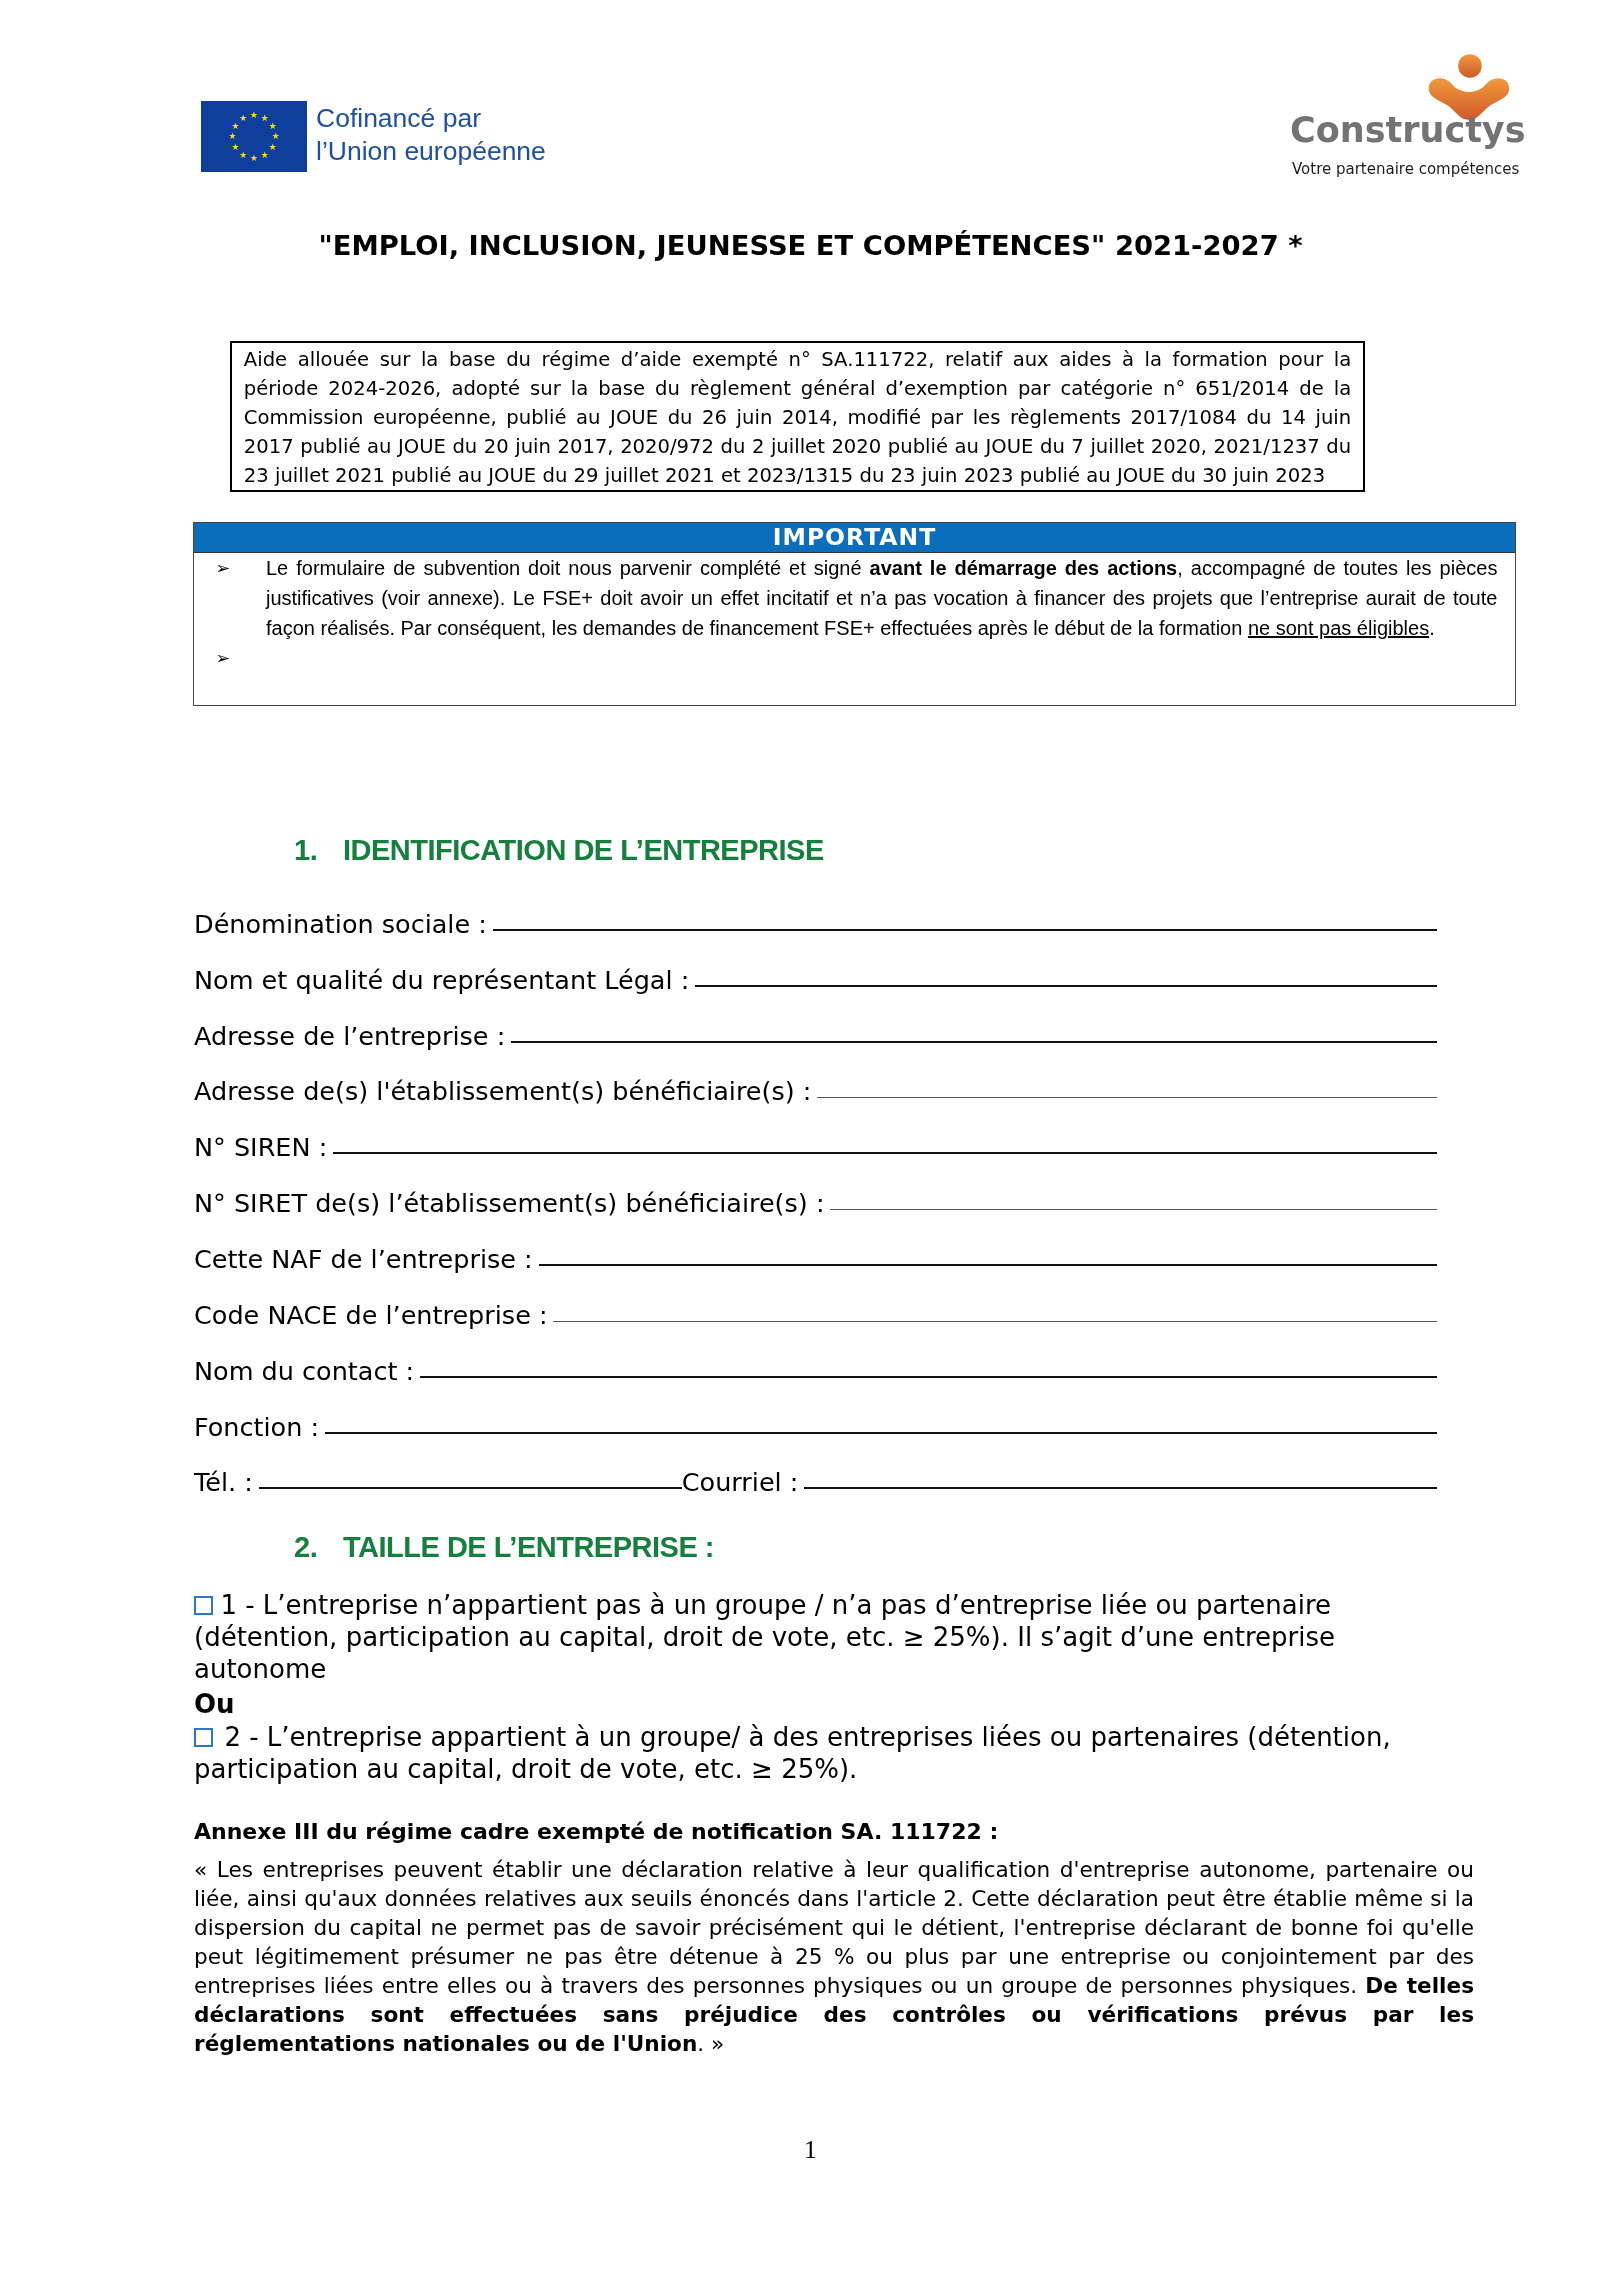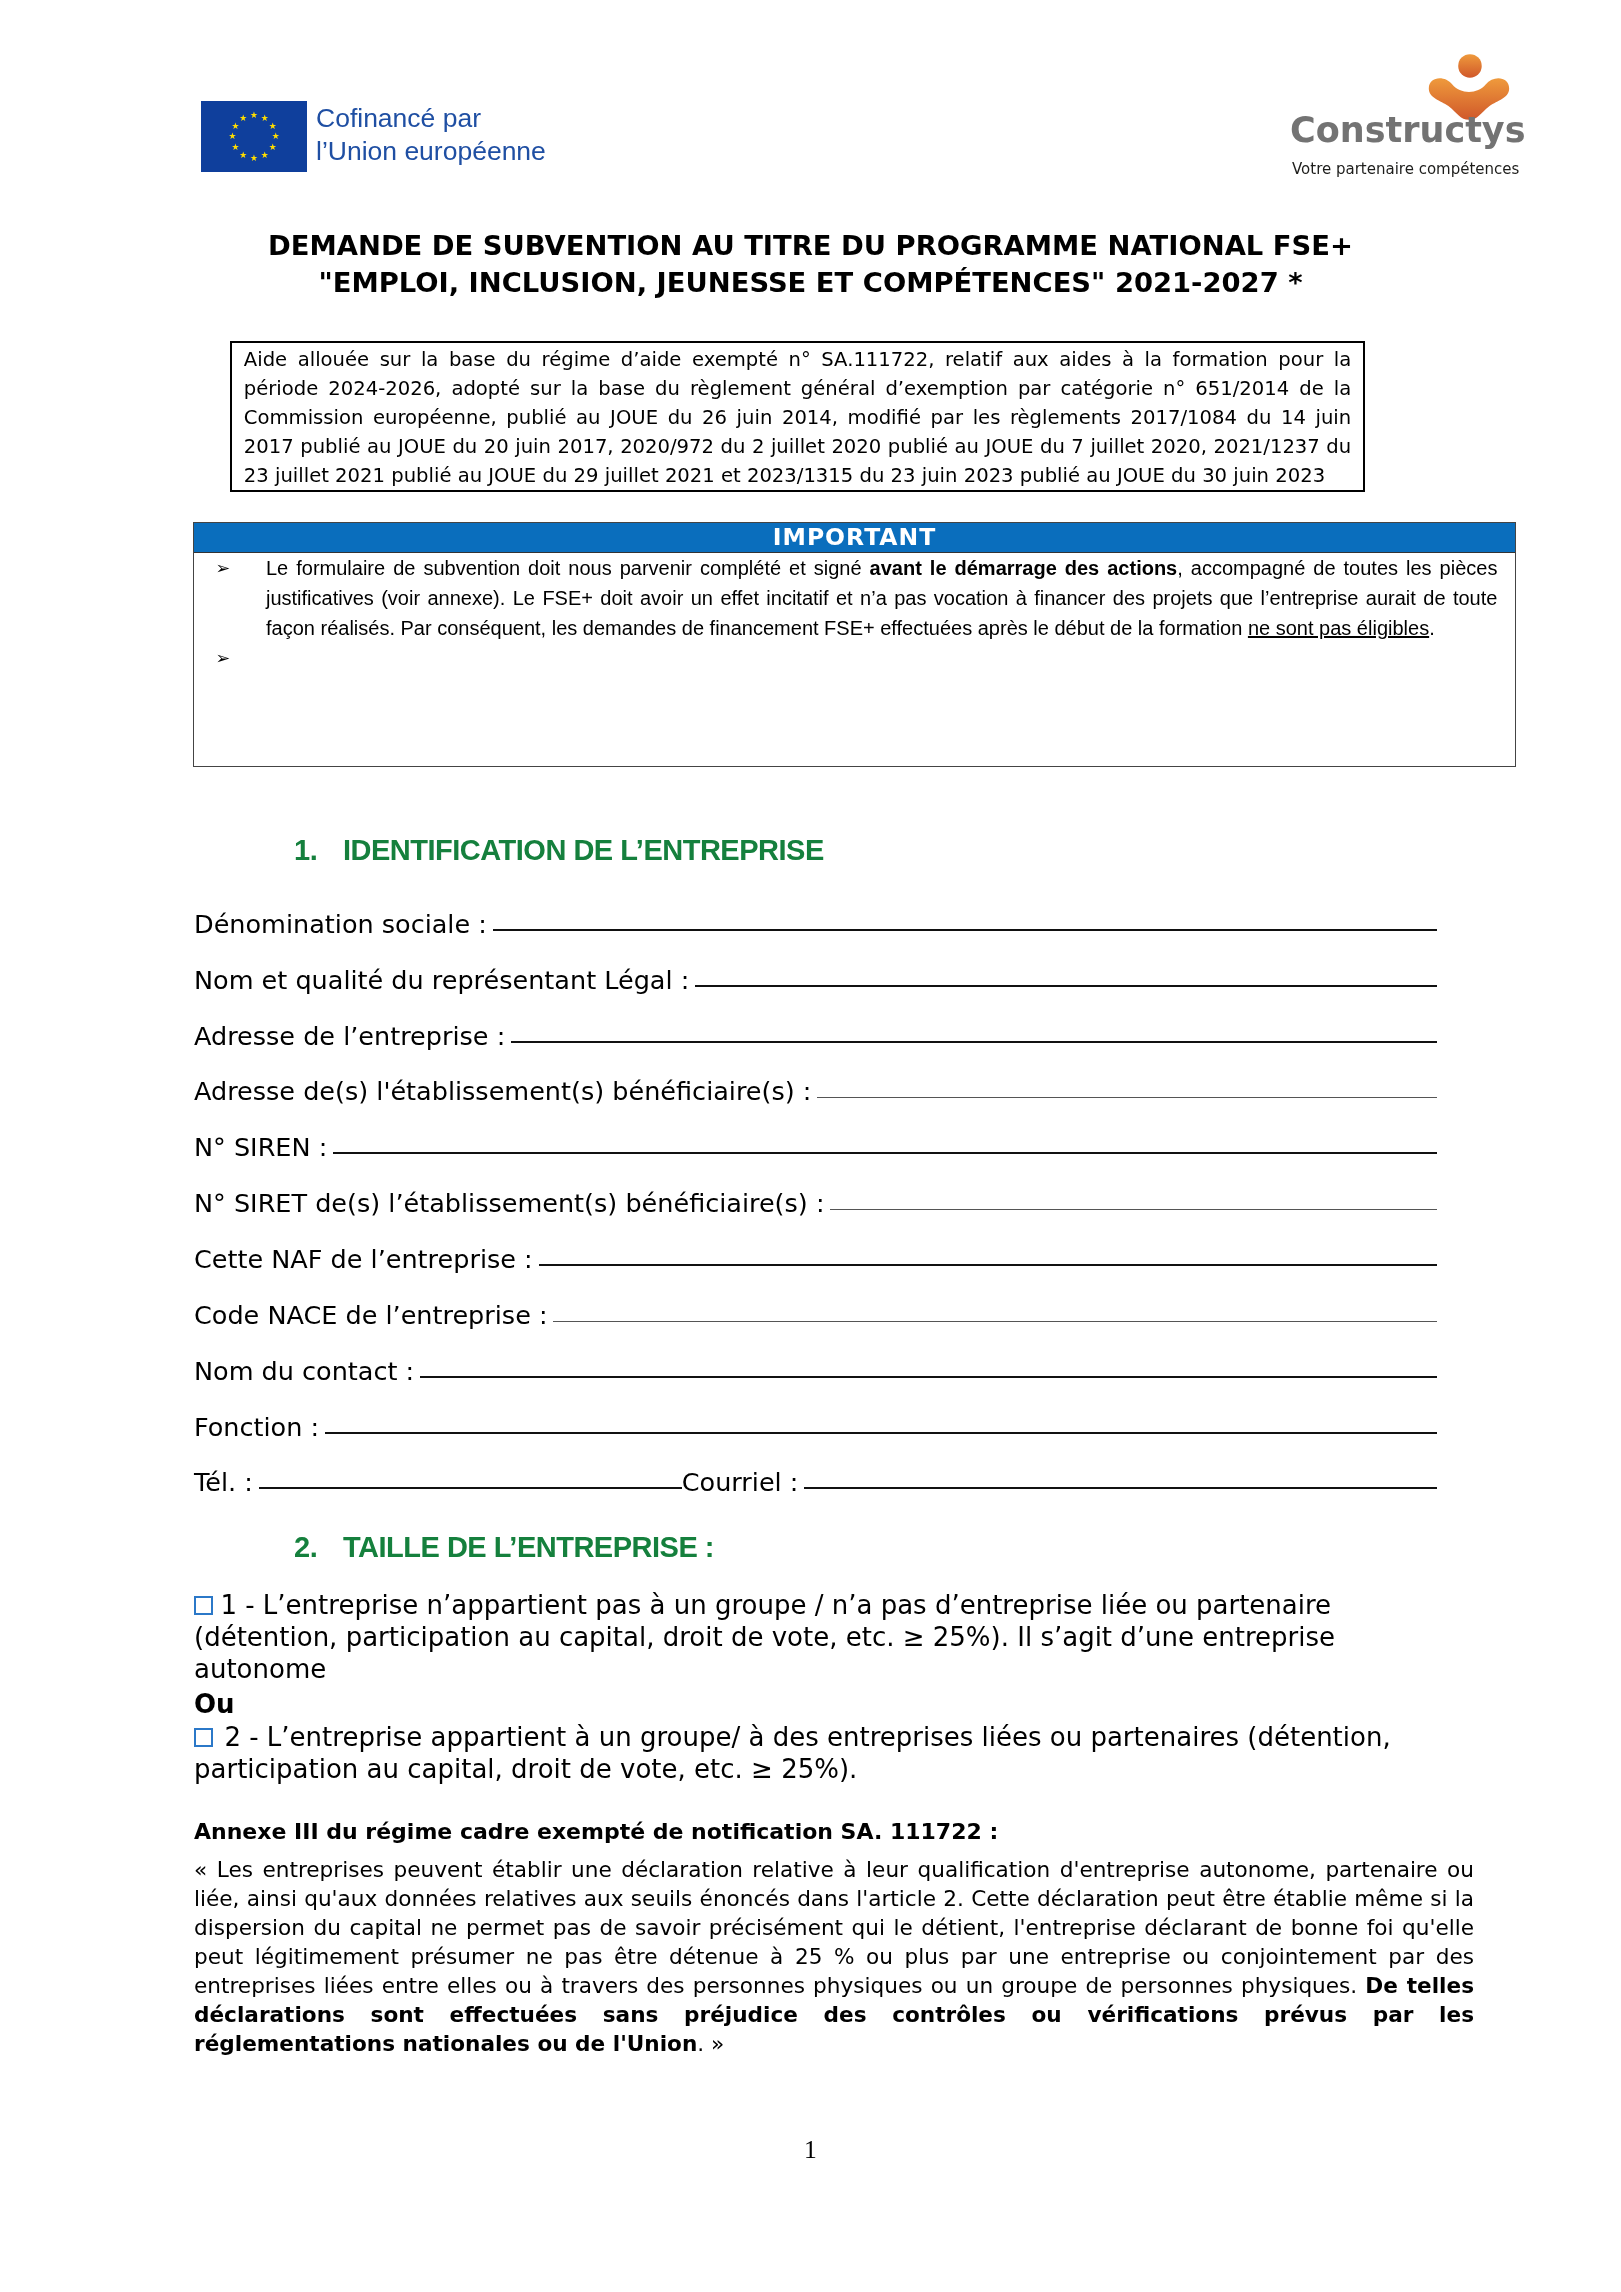"DEMANDE DE SUBVENTION AU TITRE" div { html: <div>DEMANDE DE SUBVENTION AU TITRE DU PROGRAMME NATIONAL FSE+</div> -> none }
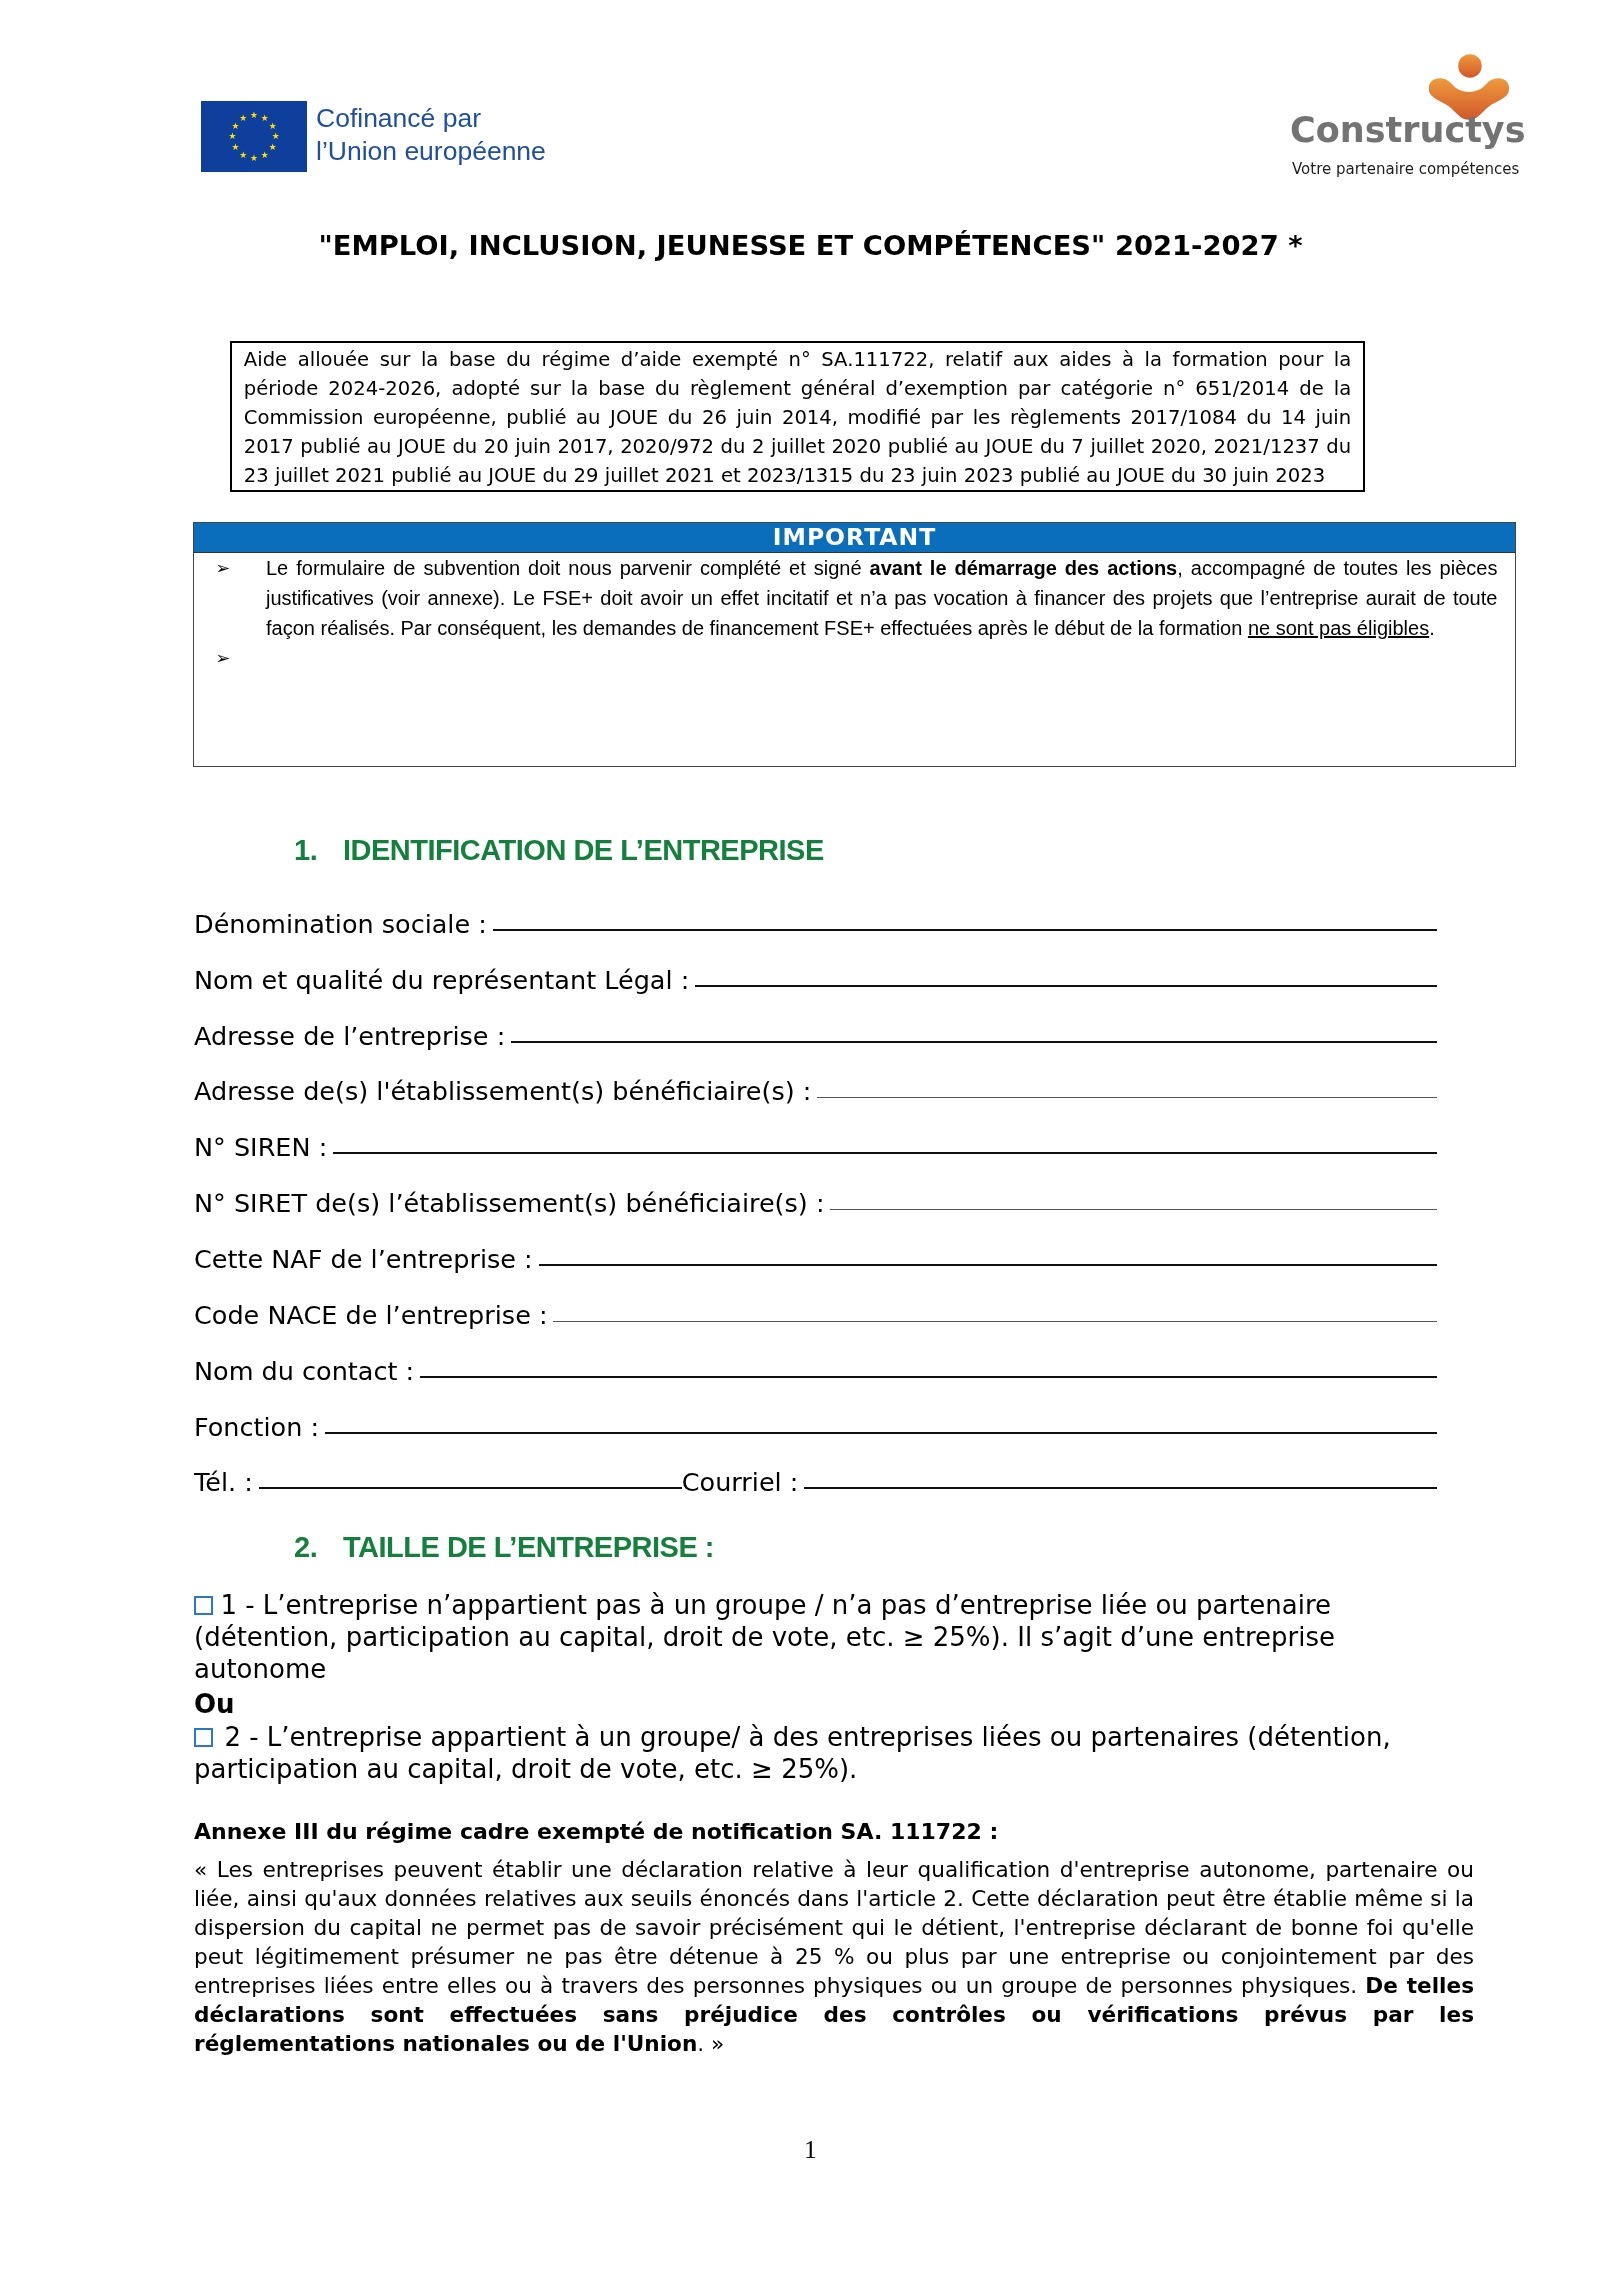"IMPORTANT" .important { height: 245px -> 184px }
